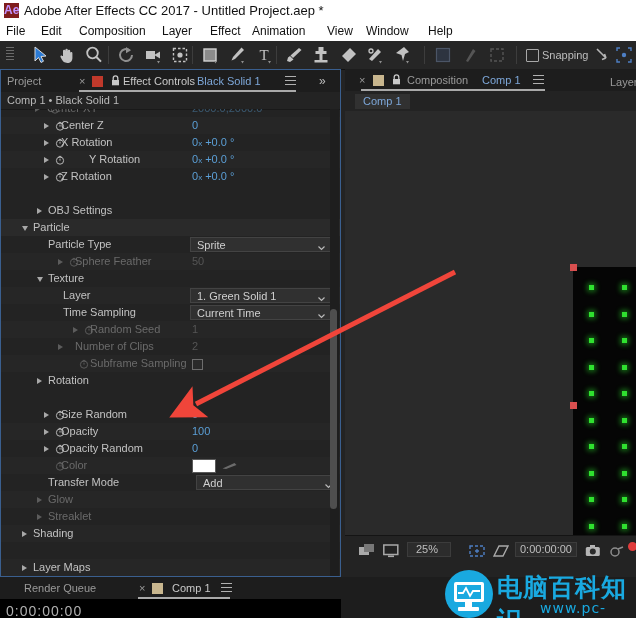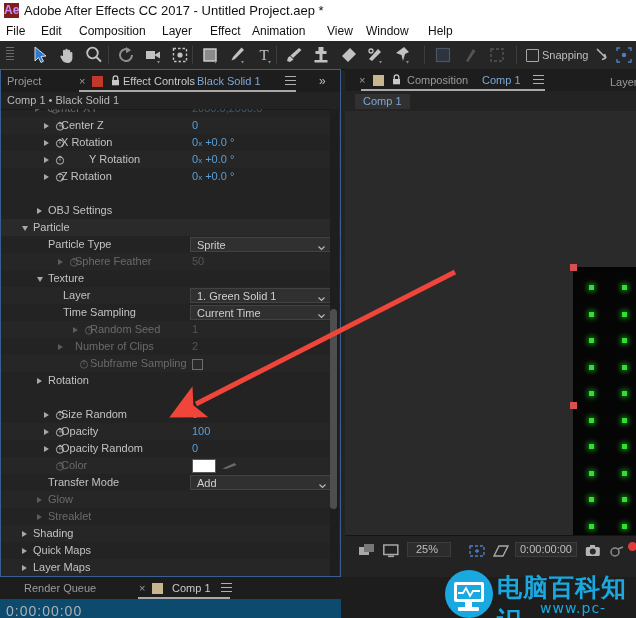"Add" div.dropdown { left: 189px -> 195px }
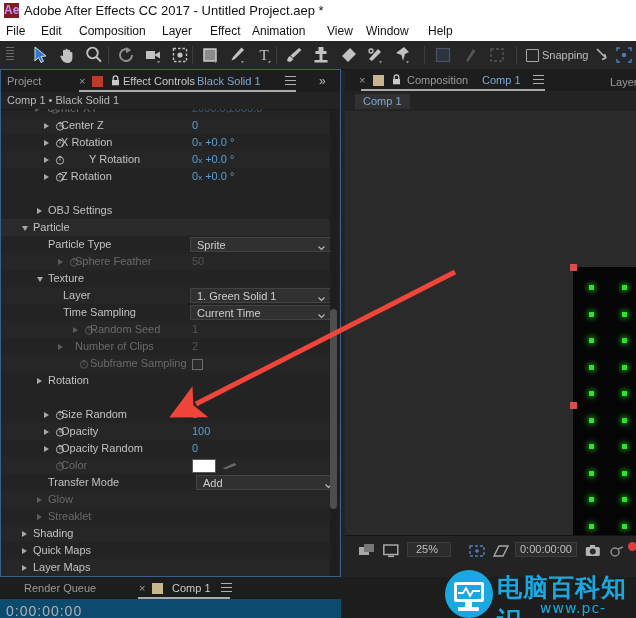"Quick Maps" div.prow { html: <div> <div> <div></div> </div> <div>Quick Maps</div> </div> -> none }
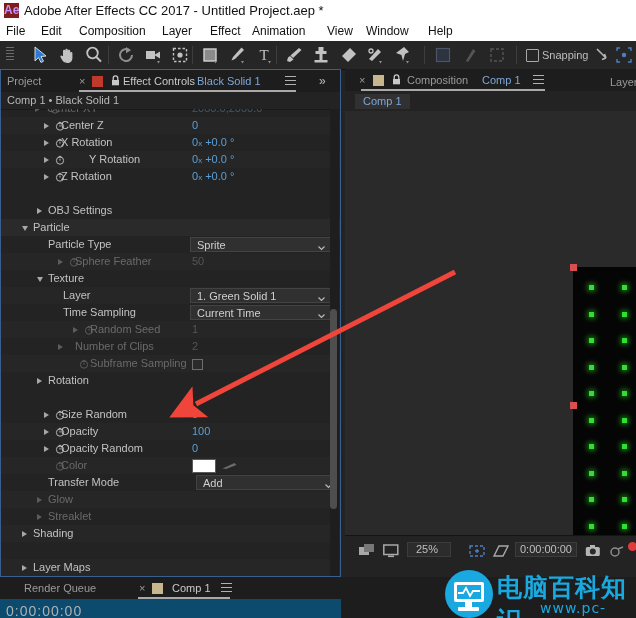"Render Queue" #bottom-dock { background: #0c4a6e -> #000000 }
